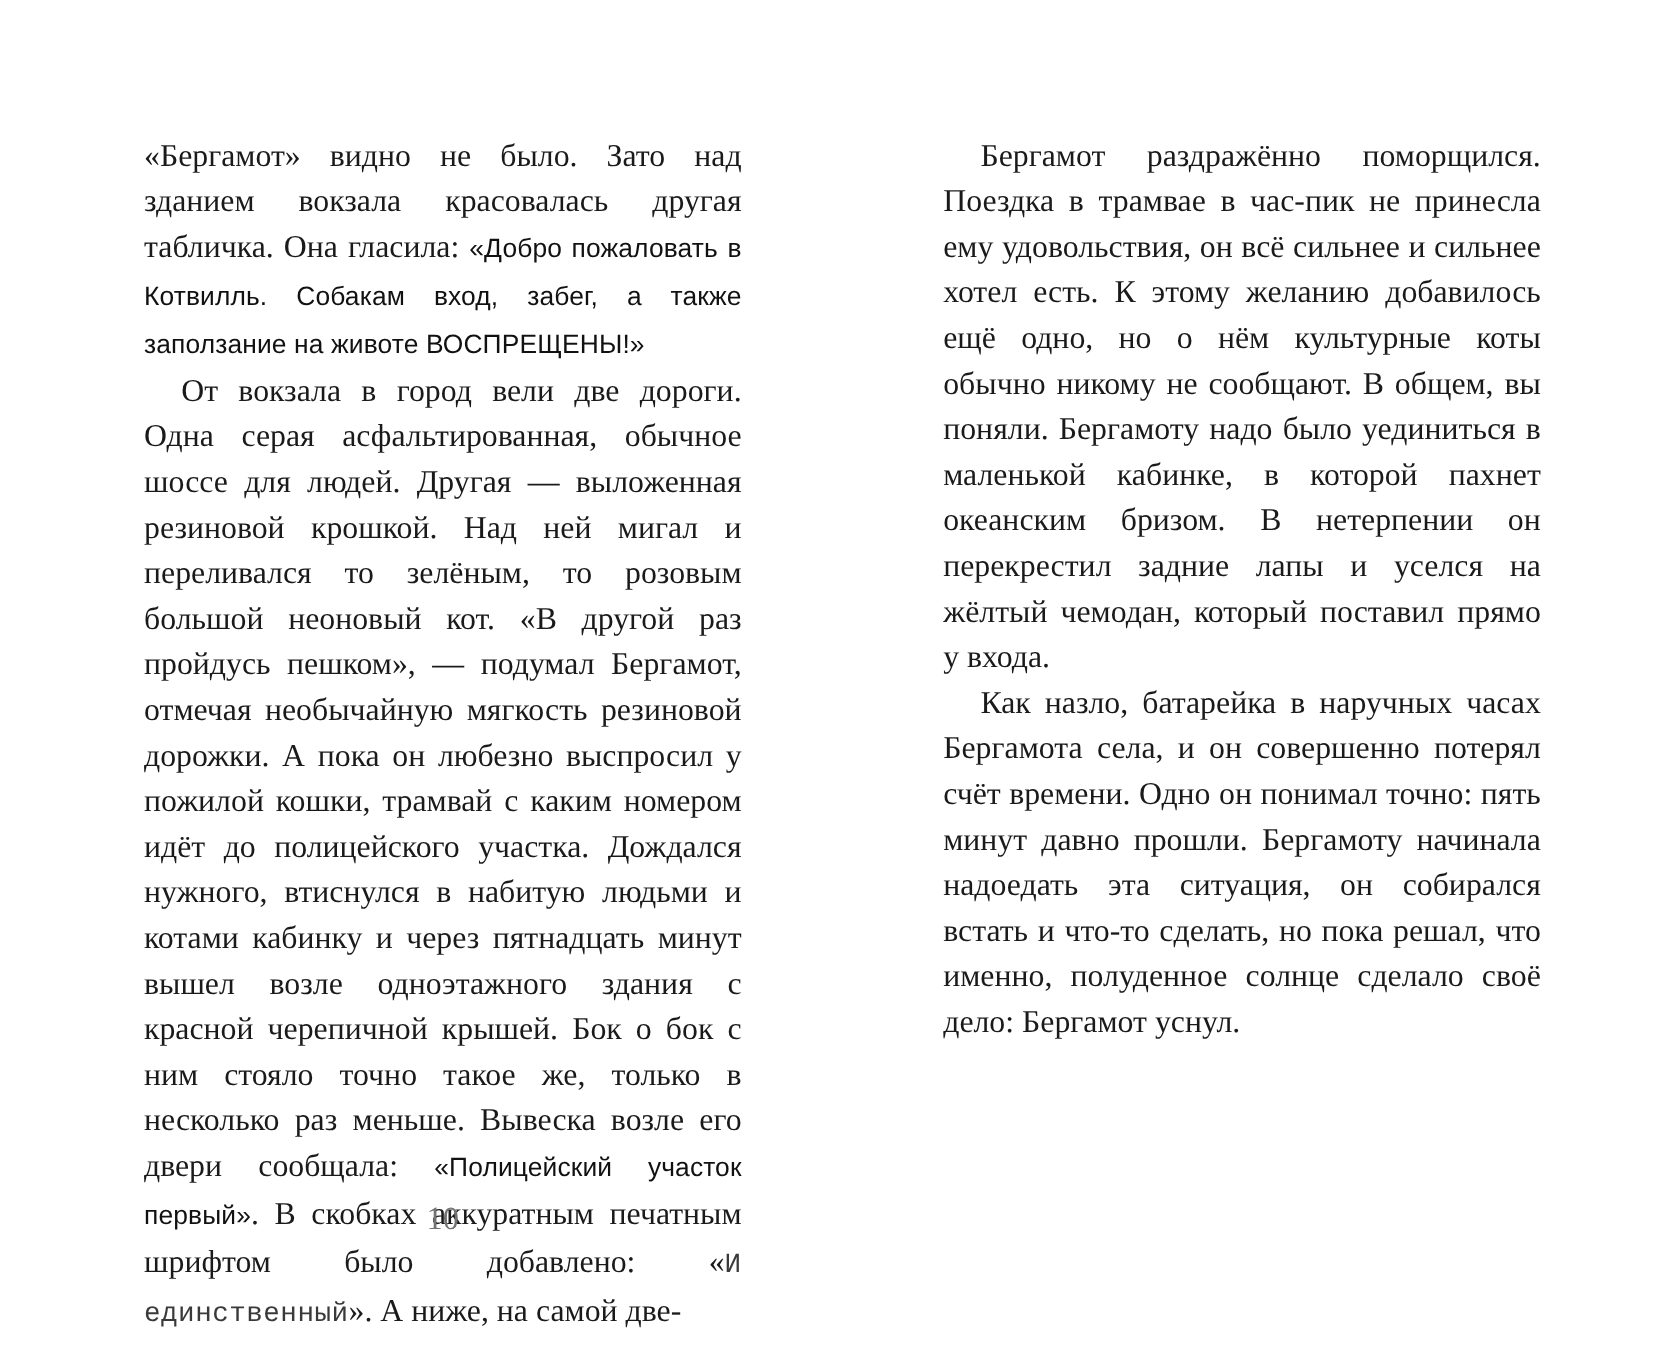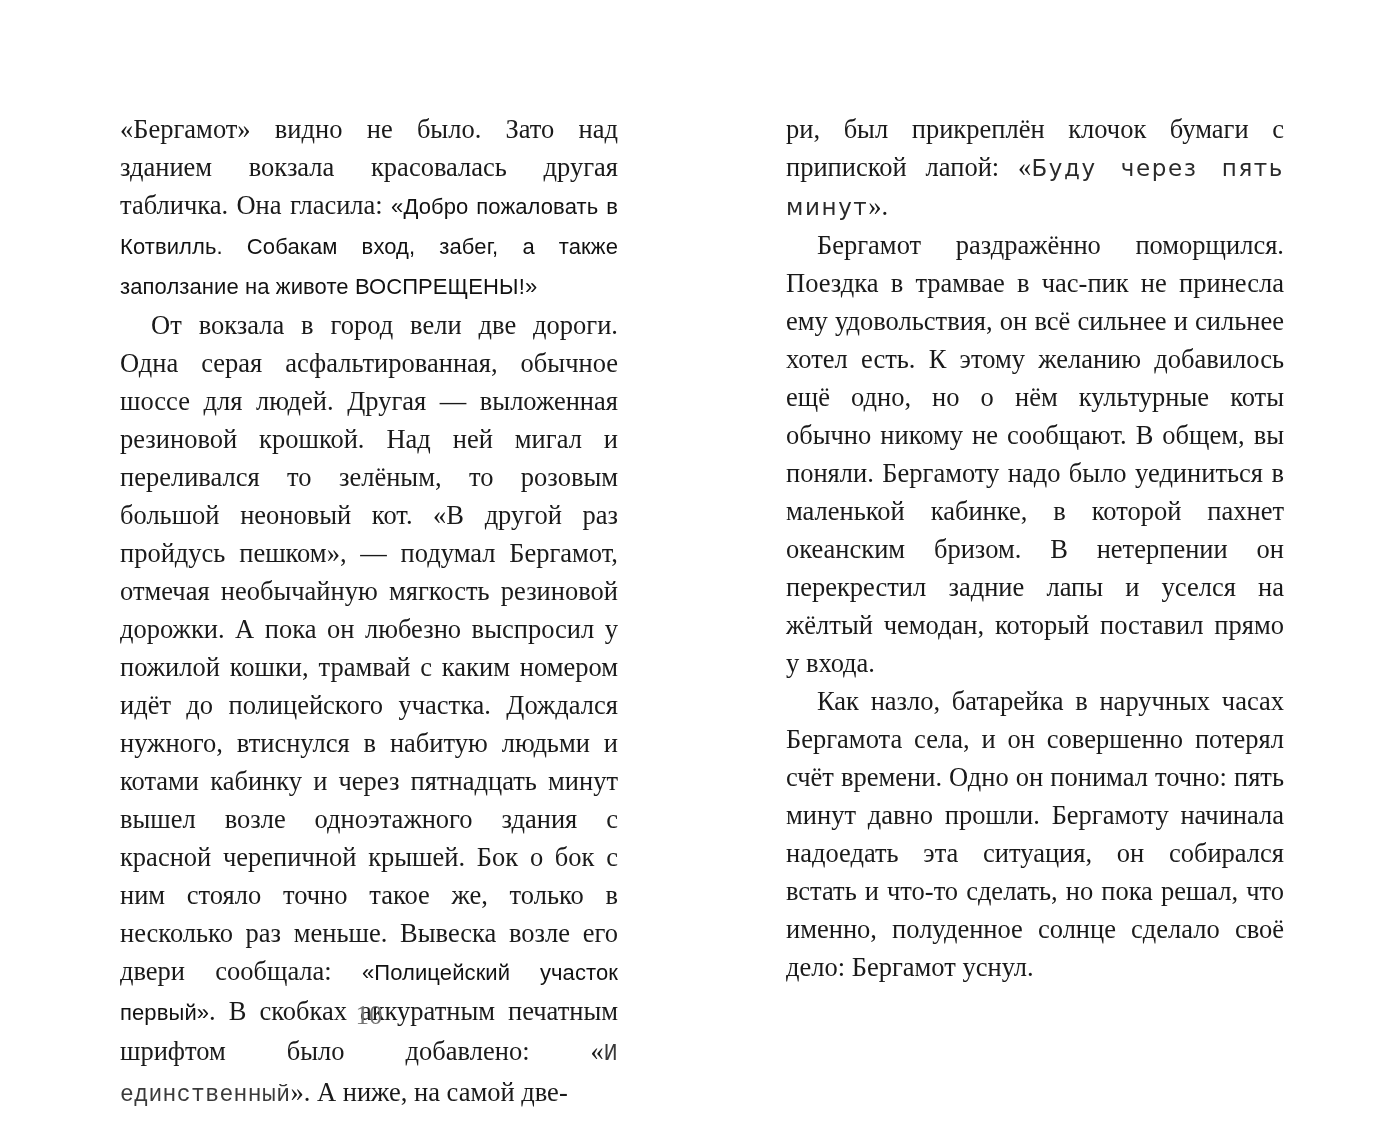"ри, был прикреплён клочок бумаги" p.para { html: <p>ри, был прикреплён клочок бумаги с припиской лапой: «<span>Буду через пять минут</span>».</p> -> none }
